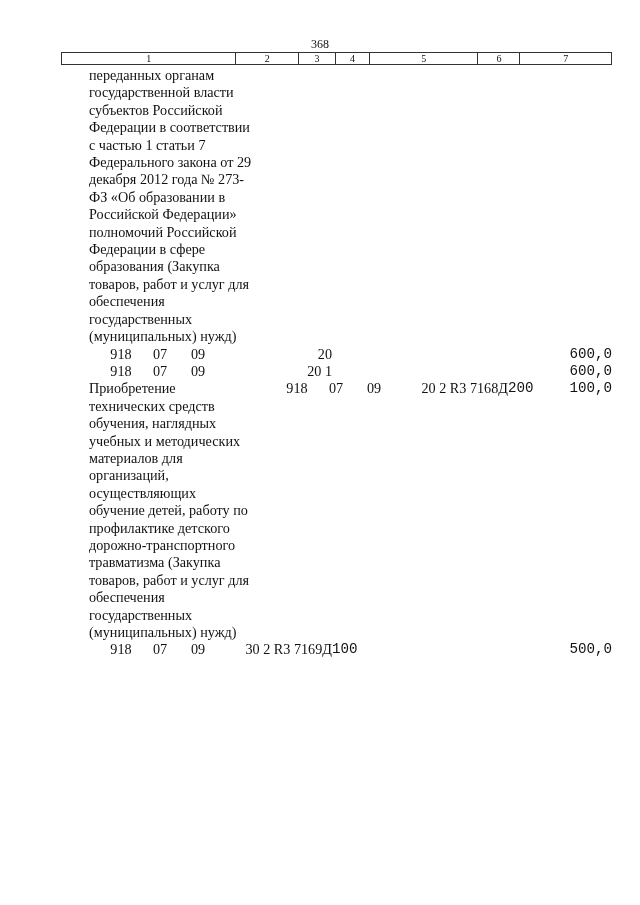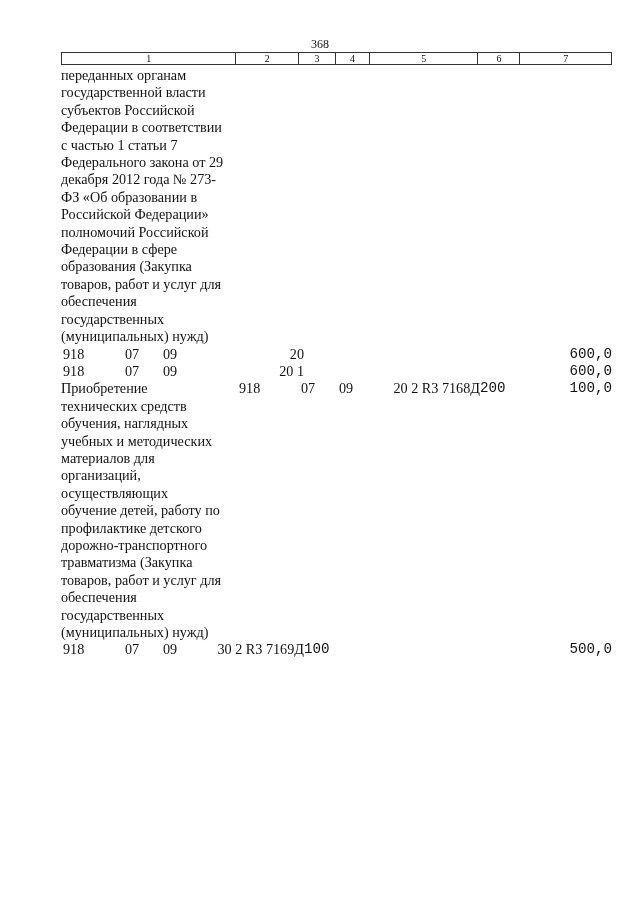"переданных органам" .row { margin-left: none -> 28px }
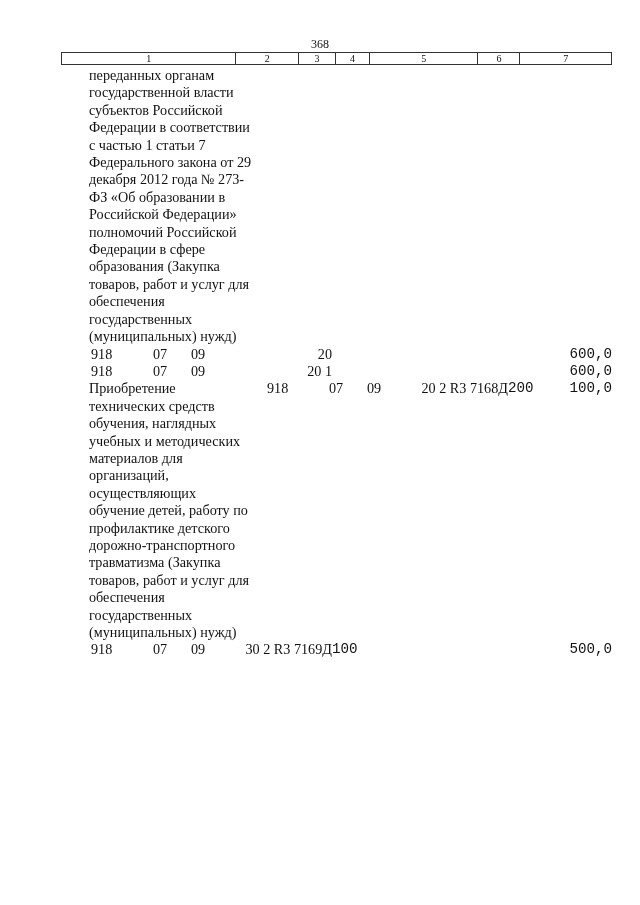"918" .r-c2 { text-align: none -> center }
